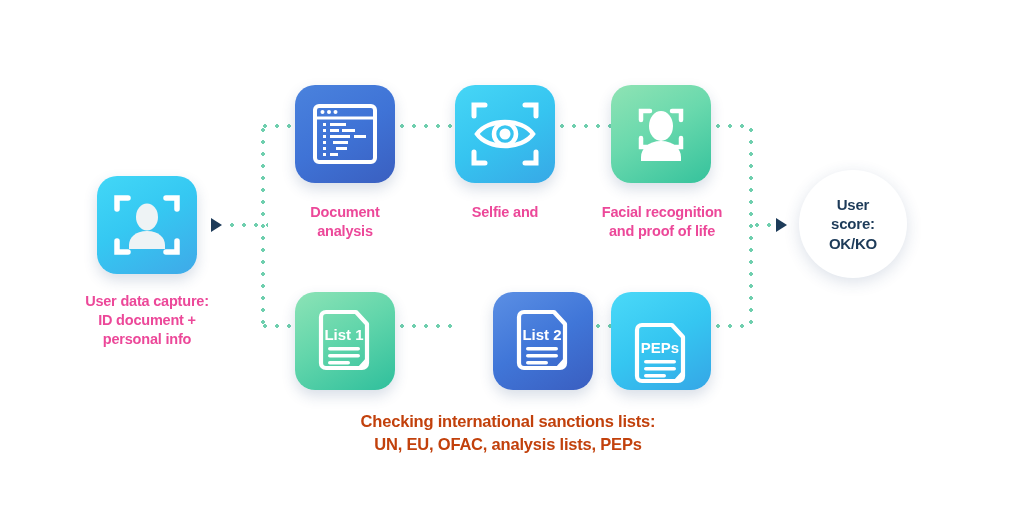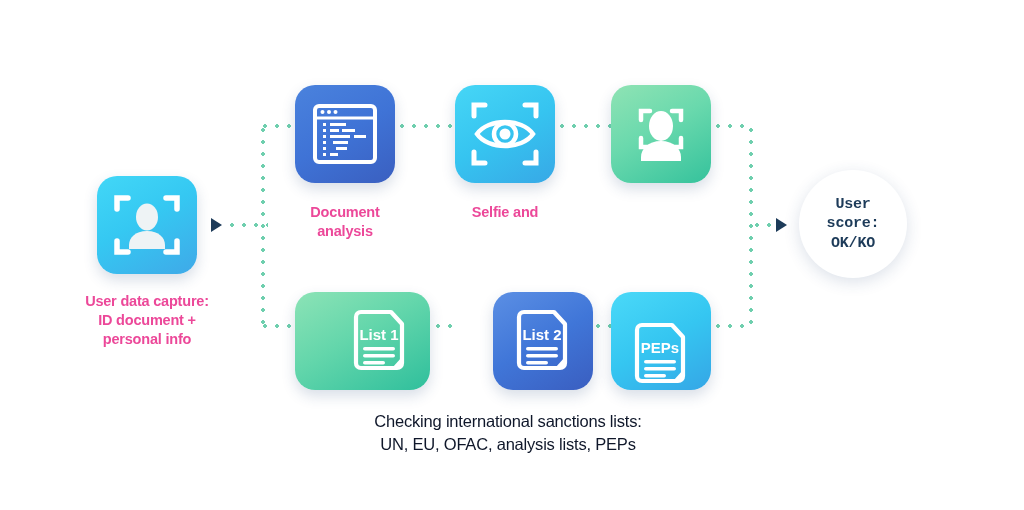"Facial recognition" div.caption { html: none -> <div> <div>Facial recognition</div> <div>and proof of life</div> </div> }
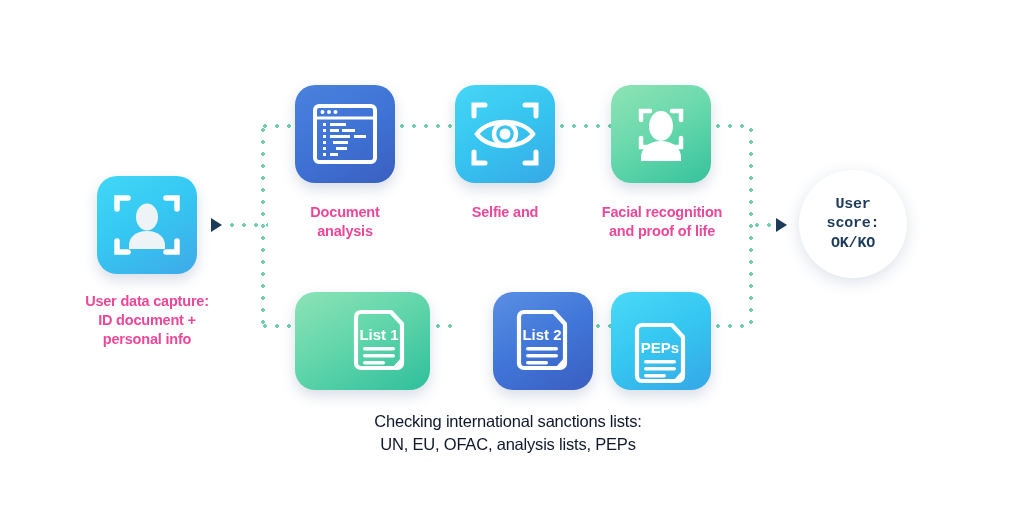"User" .score-text { font-family: Liberation Mono, monospace -> none }
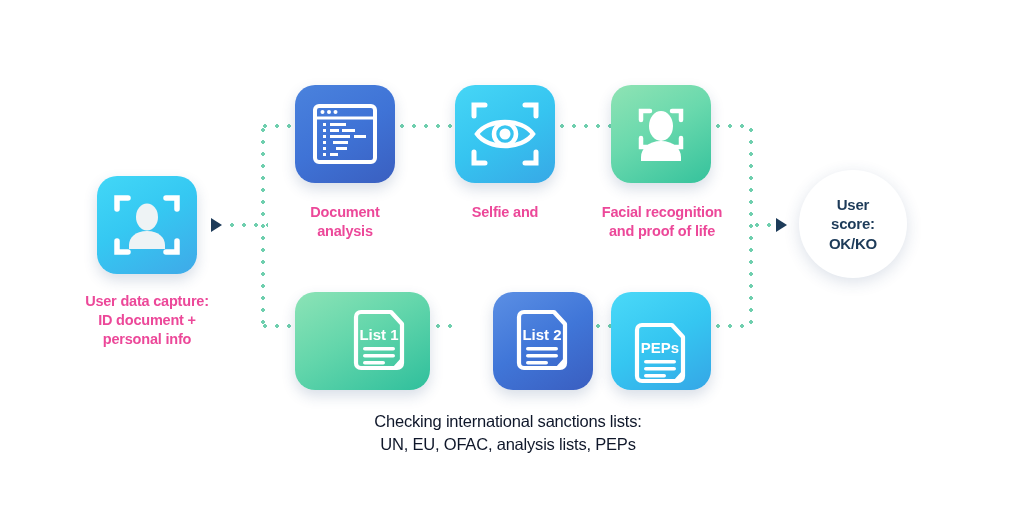"List 1" div.tile { padding-left: 35px -> none }
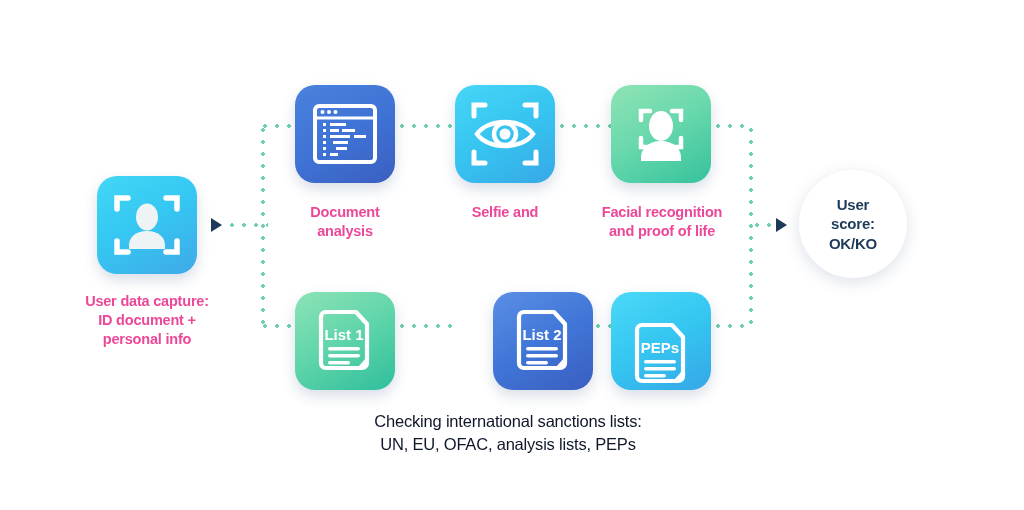"Checking international sanctions lists:" .caption-lg { color: #0f172a -> #c2410c; font-weight: normal -> bold }
